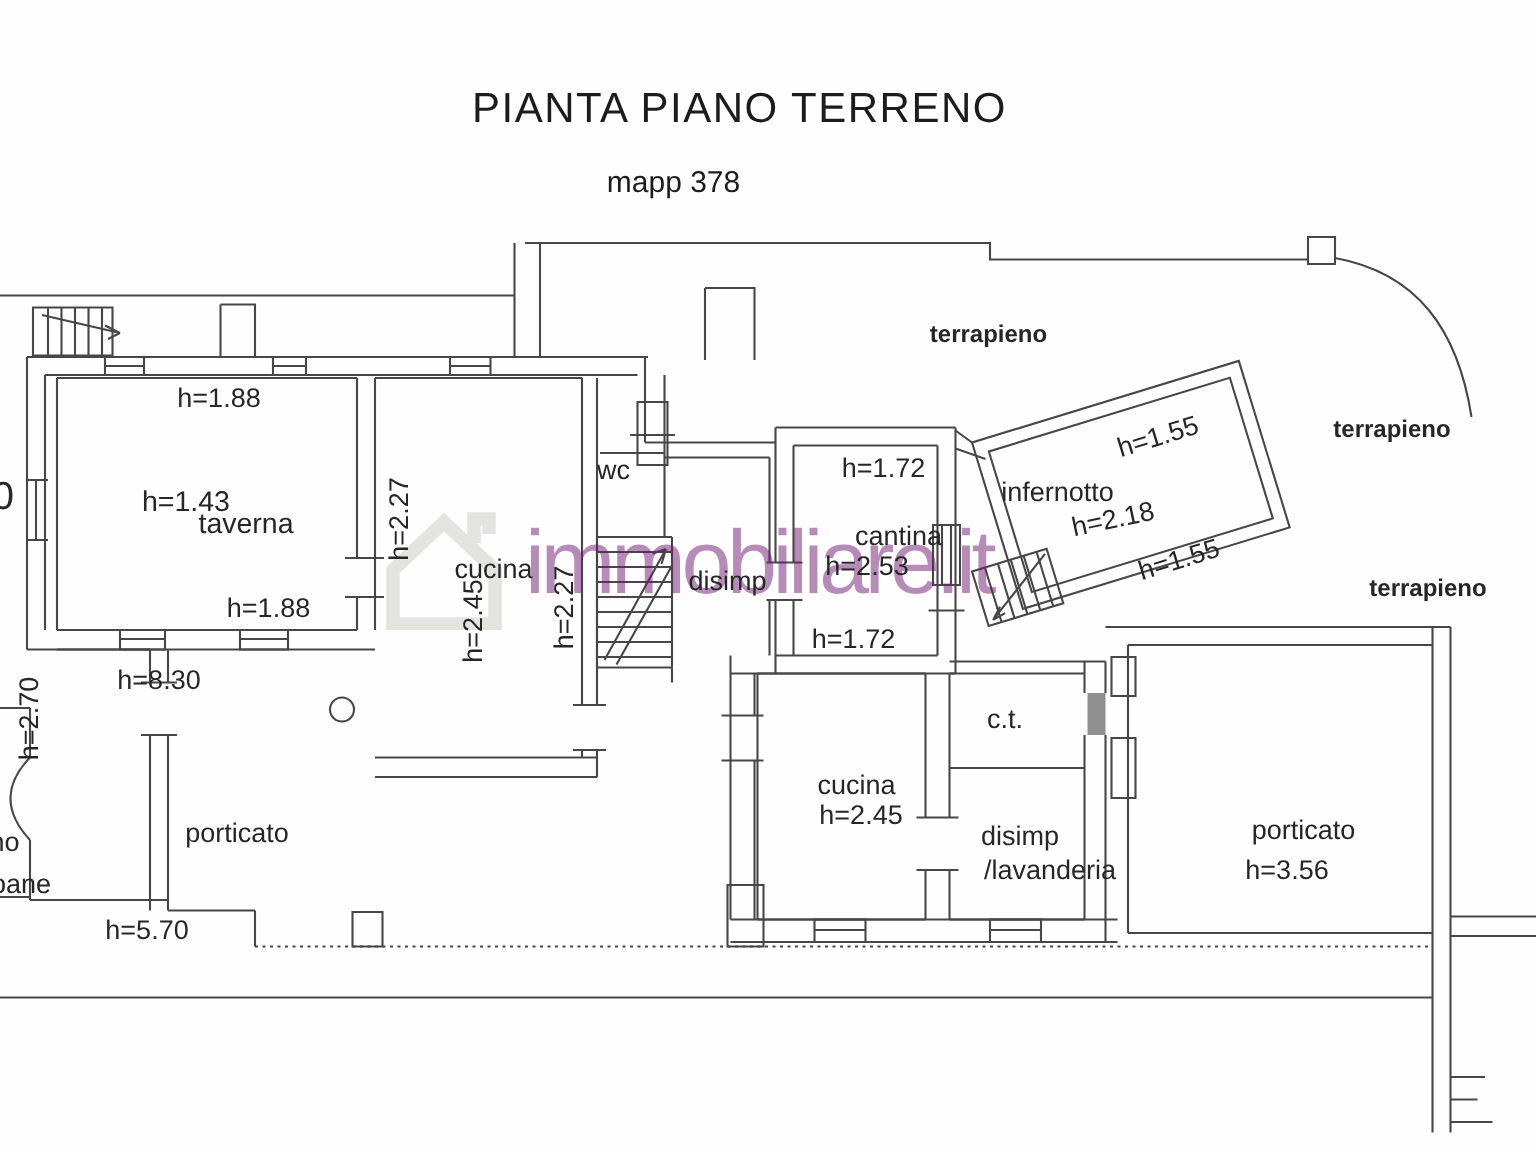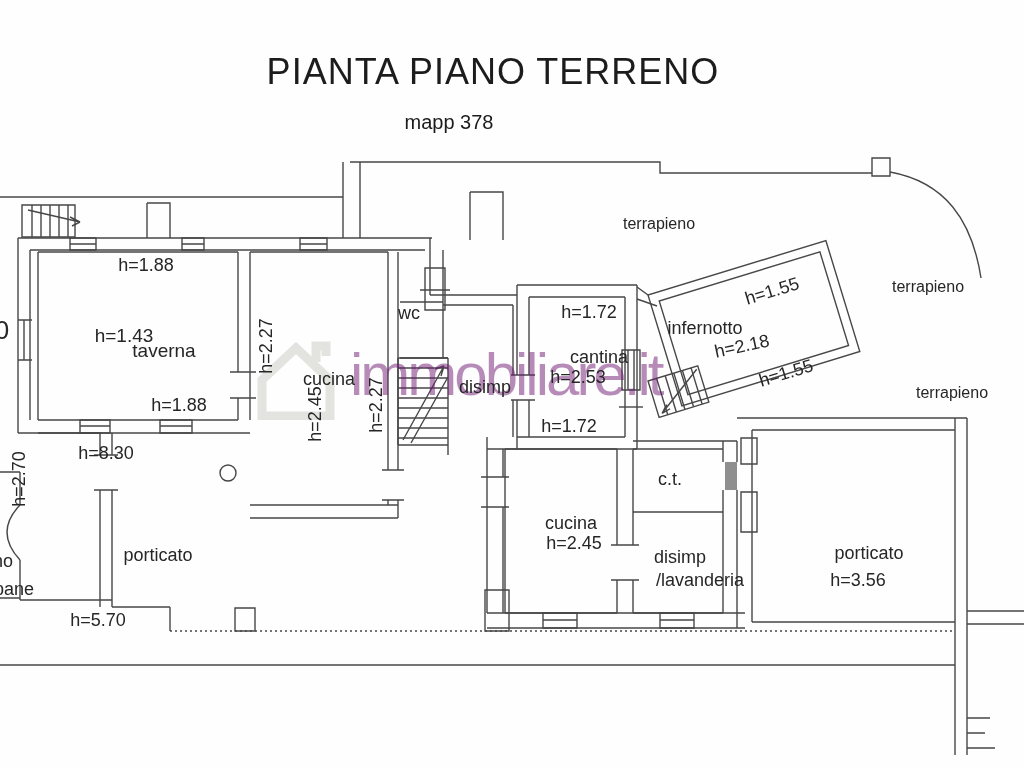"PIANTA PIANO TERRENO" .title { font-size: 36px -> 28px }
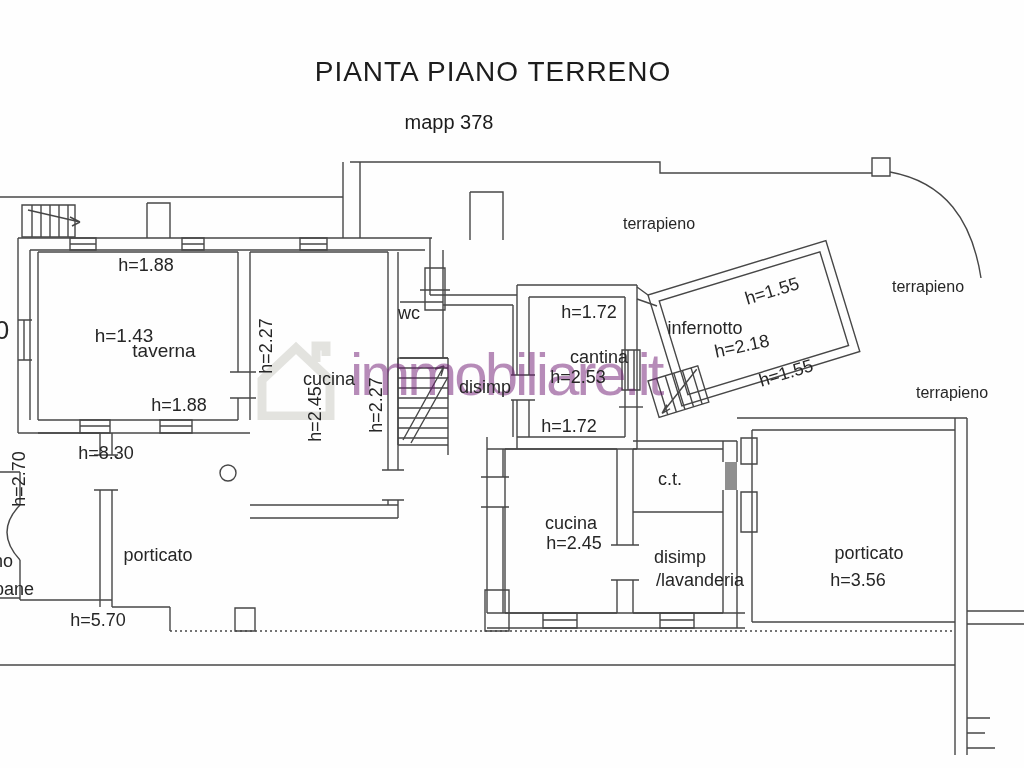"terrapieno" .terra { font-weight: none -> bold }
